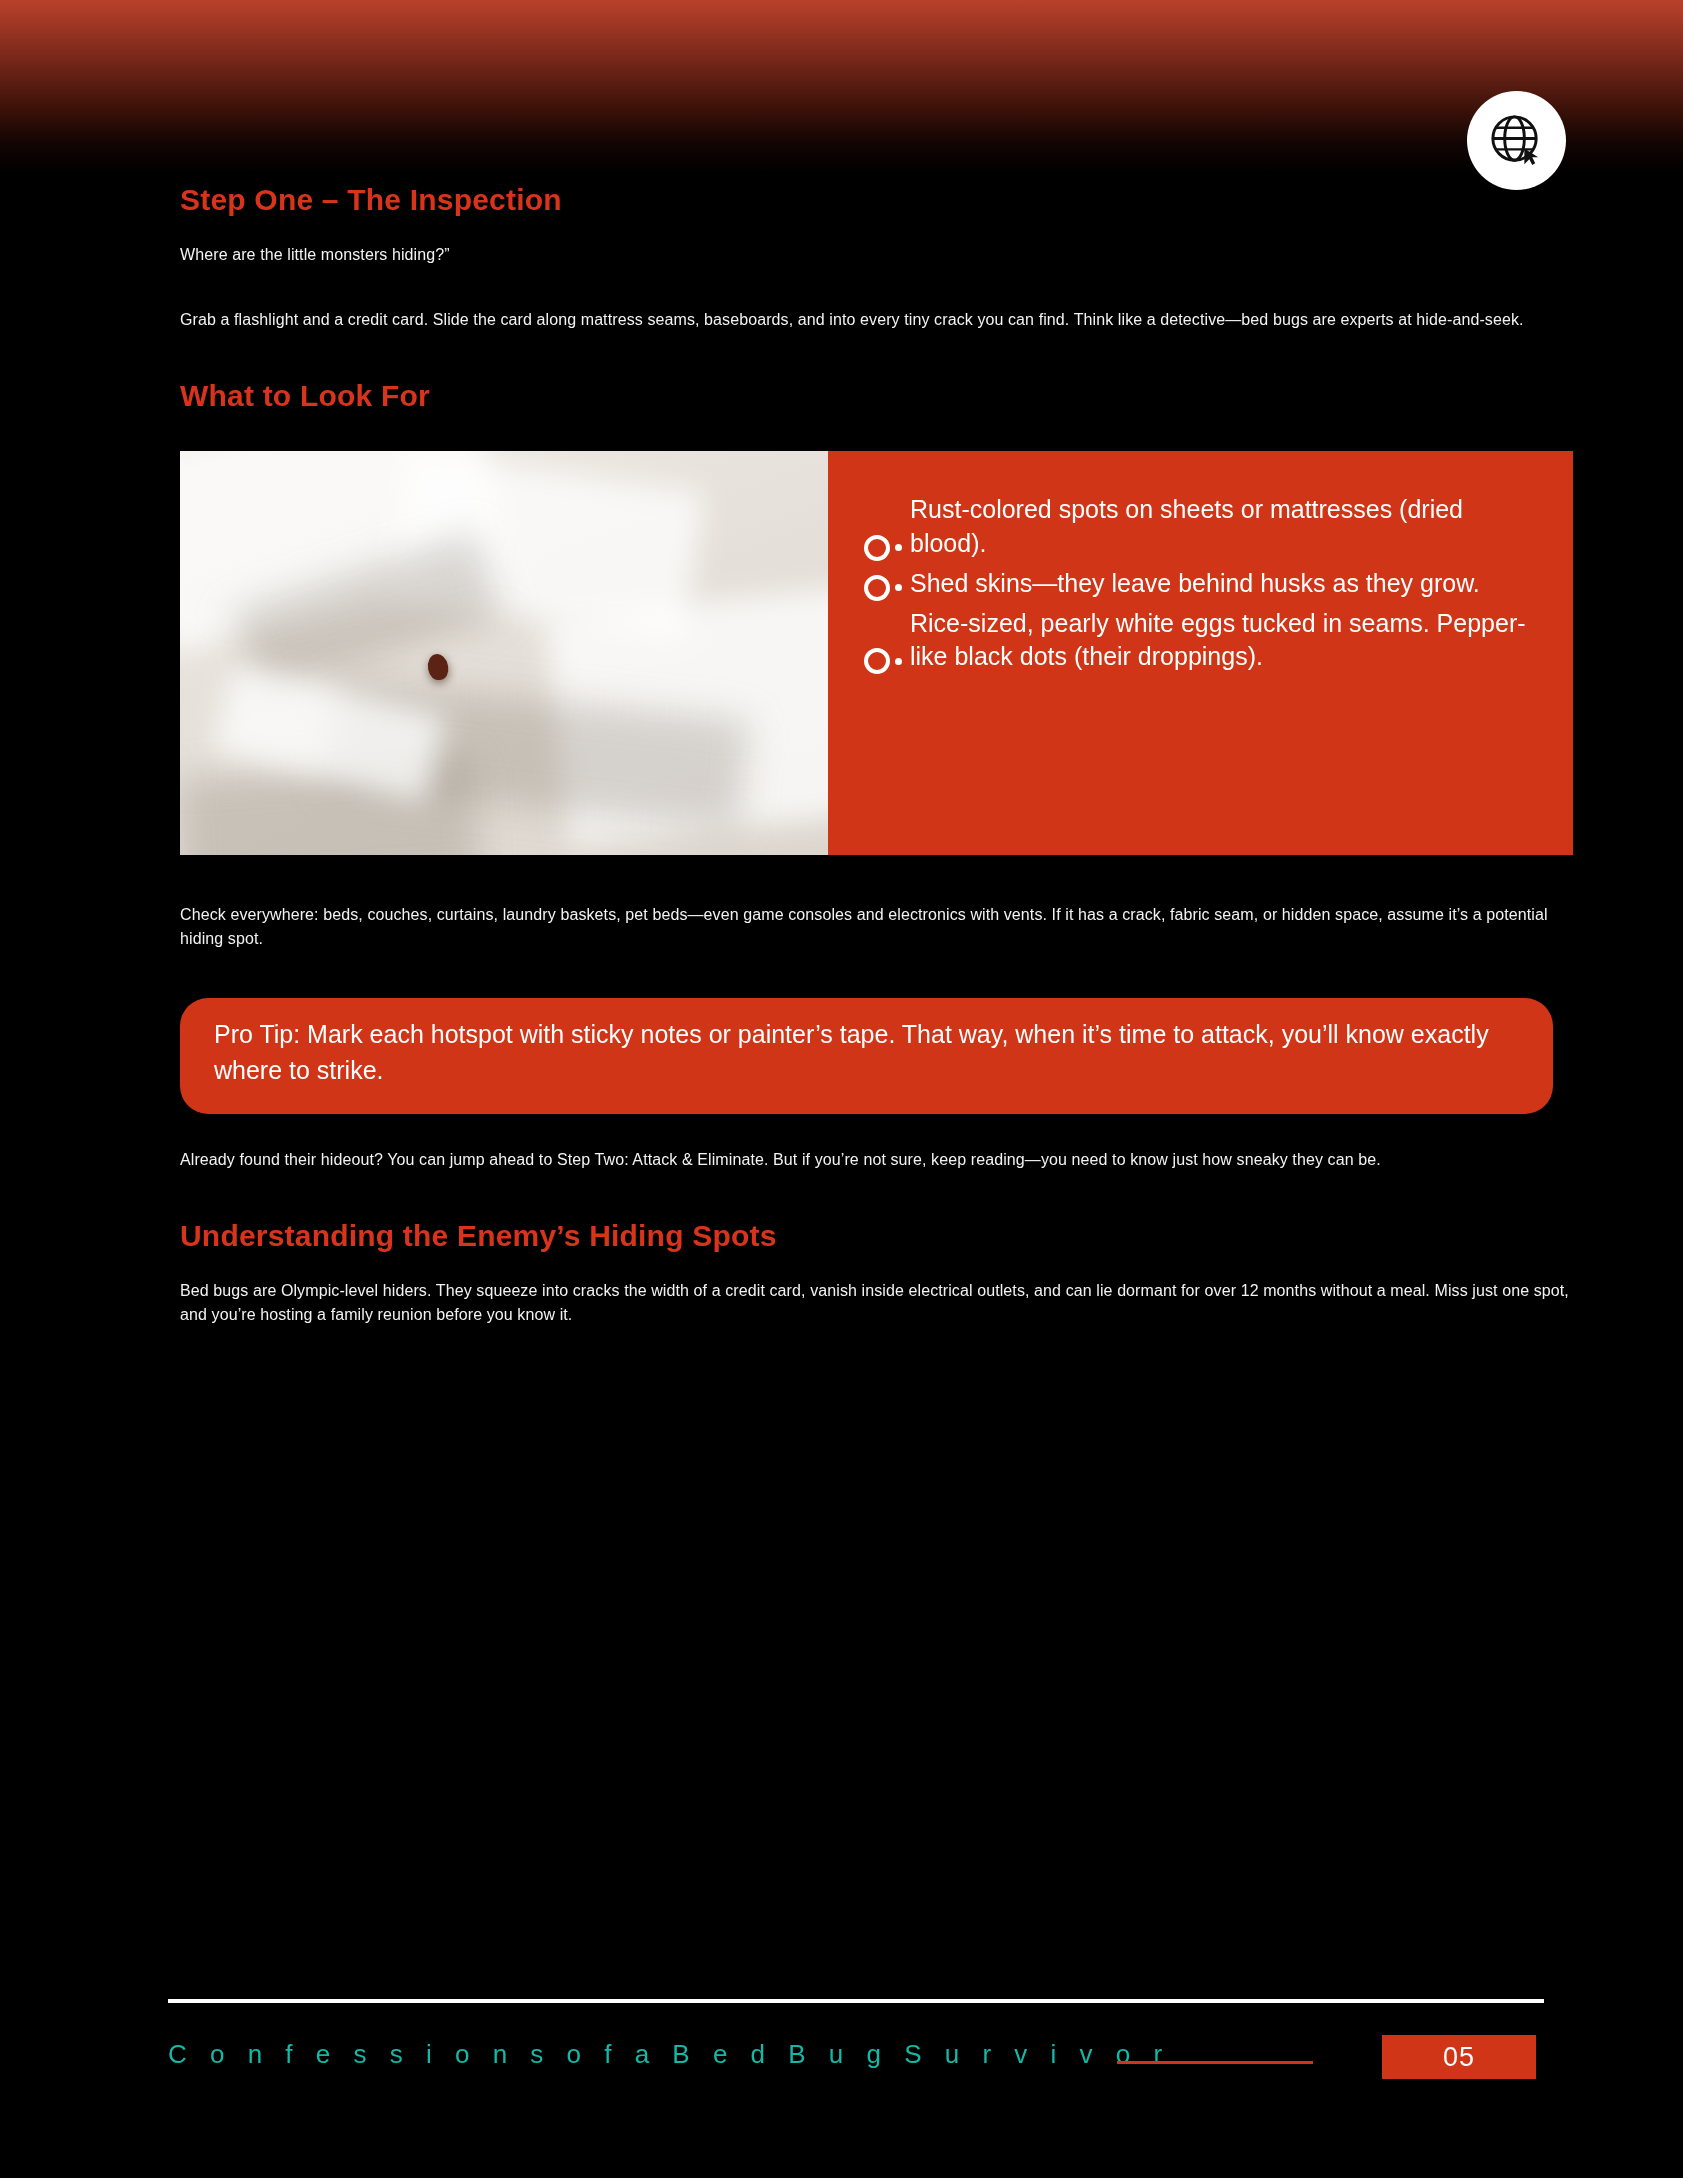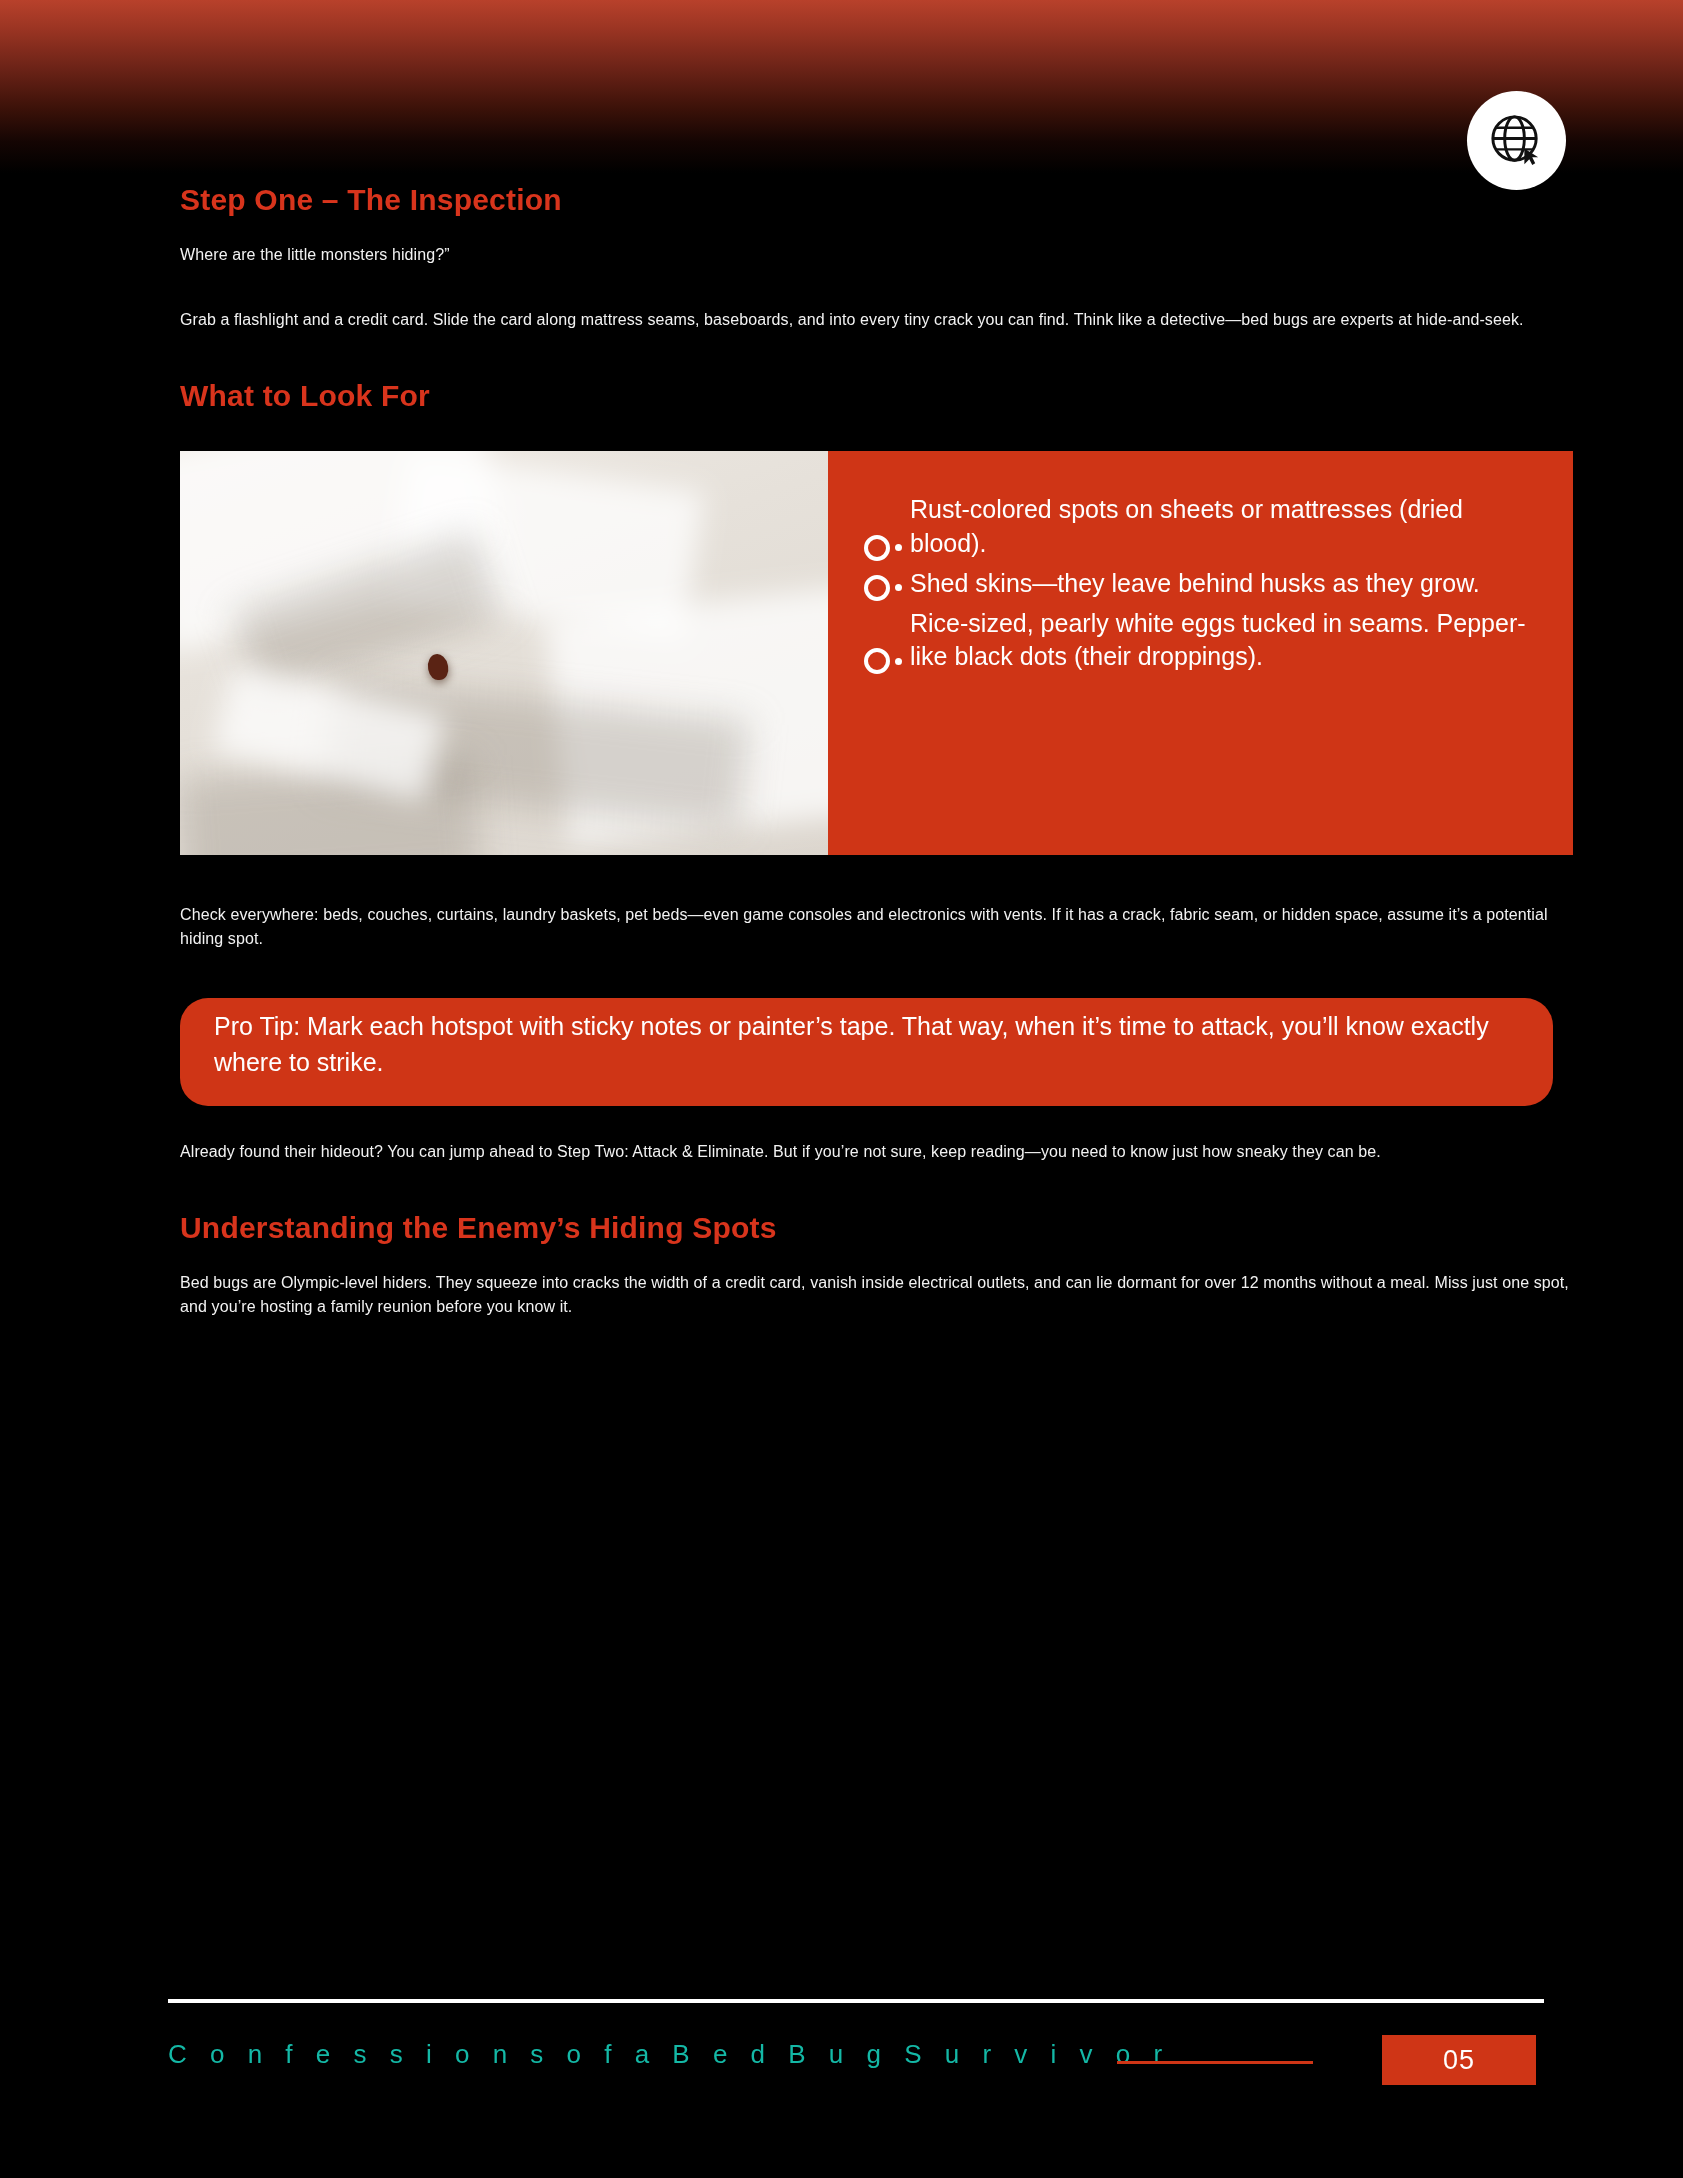"Pro Tip: Mark each hotspot" .pro-tip { padding: 10px 34px 26px 34px -> 18px 34px 26px 34px }
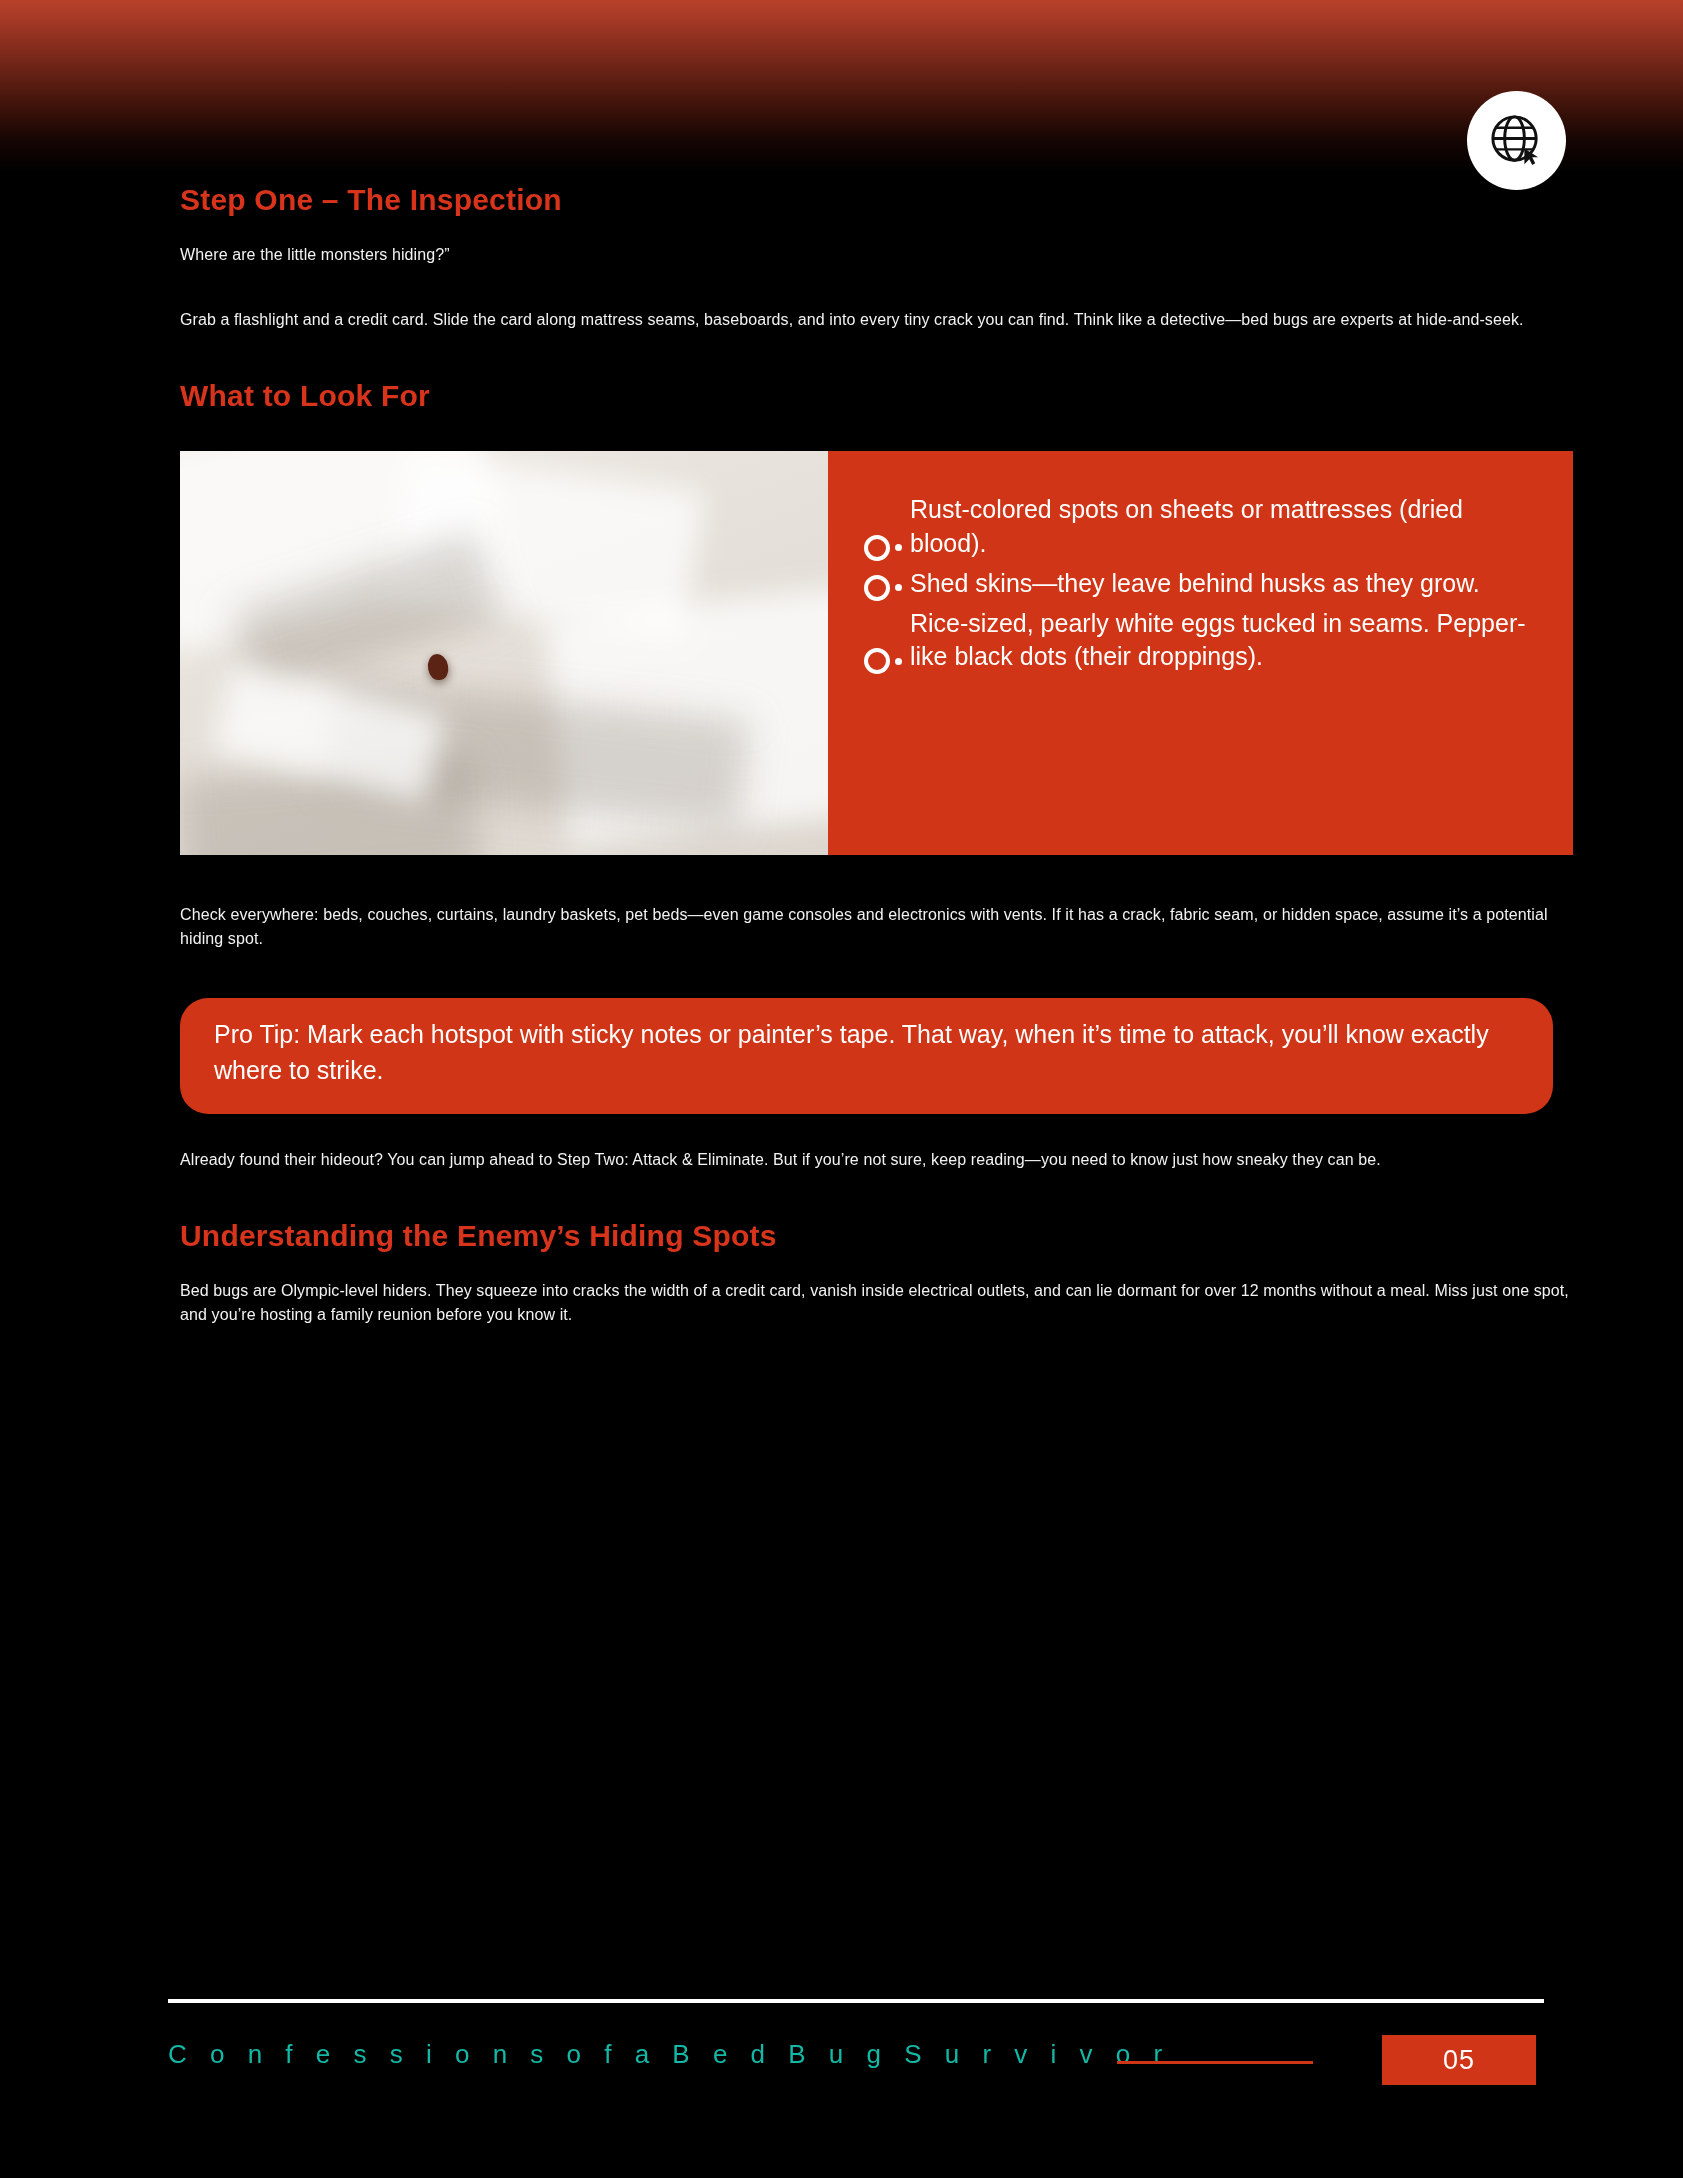"05" .page-badge { height: 50px -> 44px }
